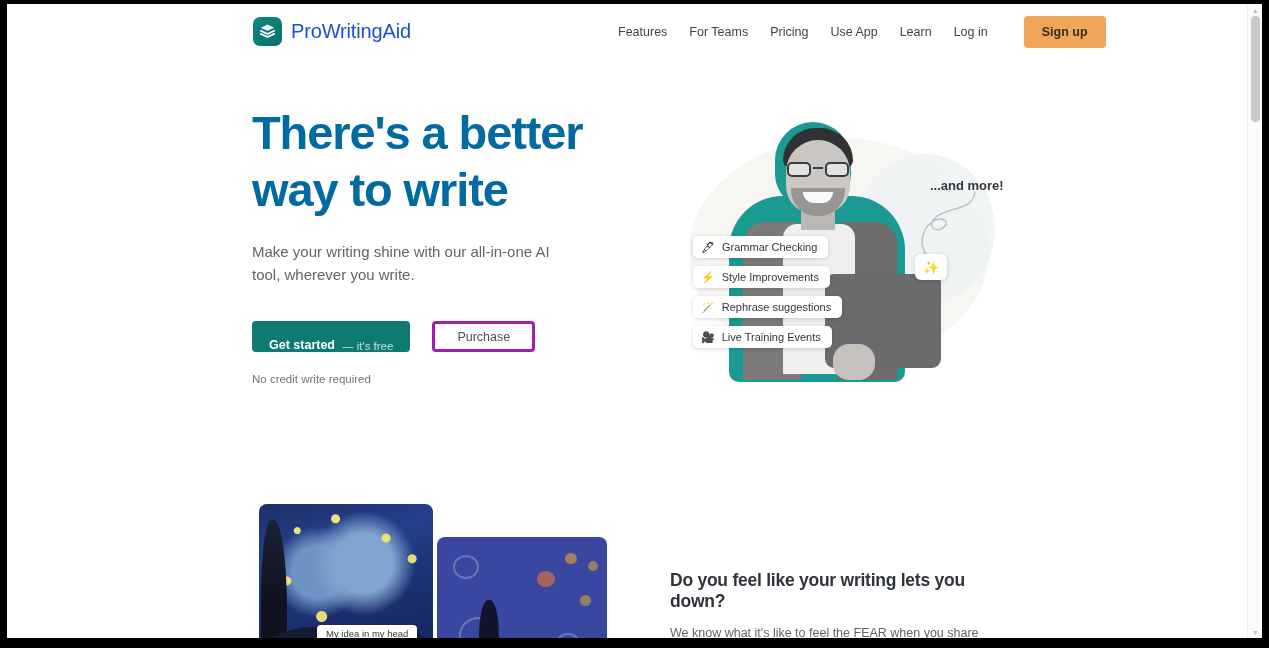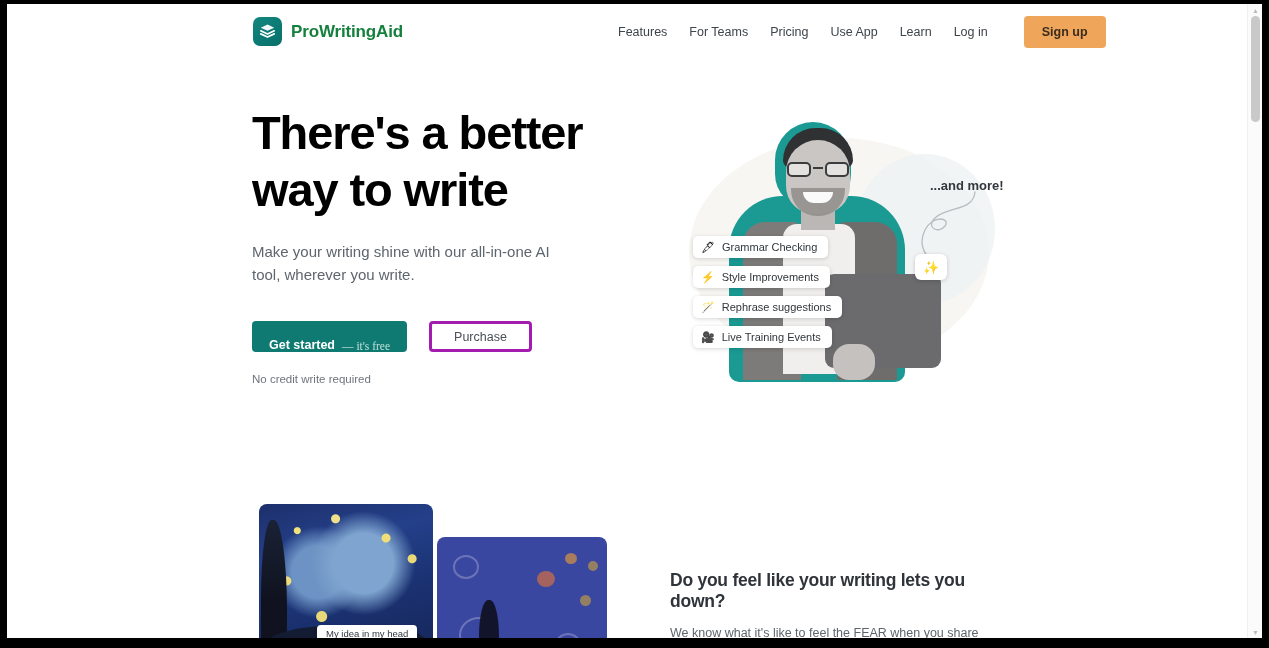"ProWritingAid" #brand-name { color: #15803d -> #1d4ed8; font-size: 17px -> 20px; font-weight: bold -> normal }
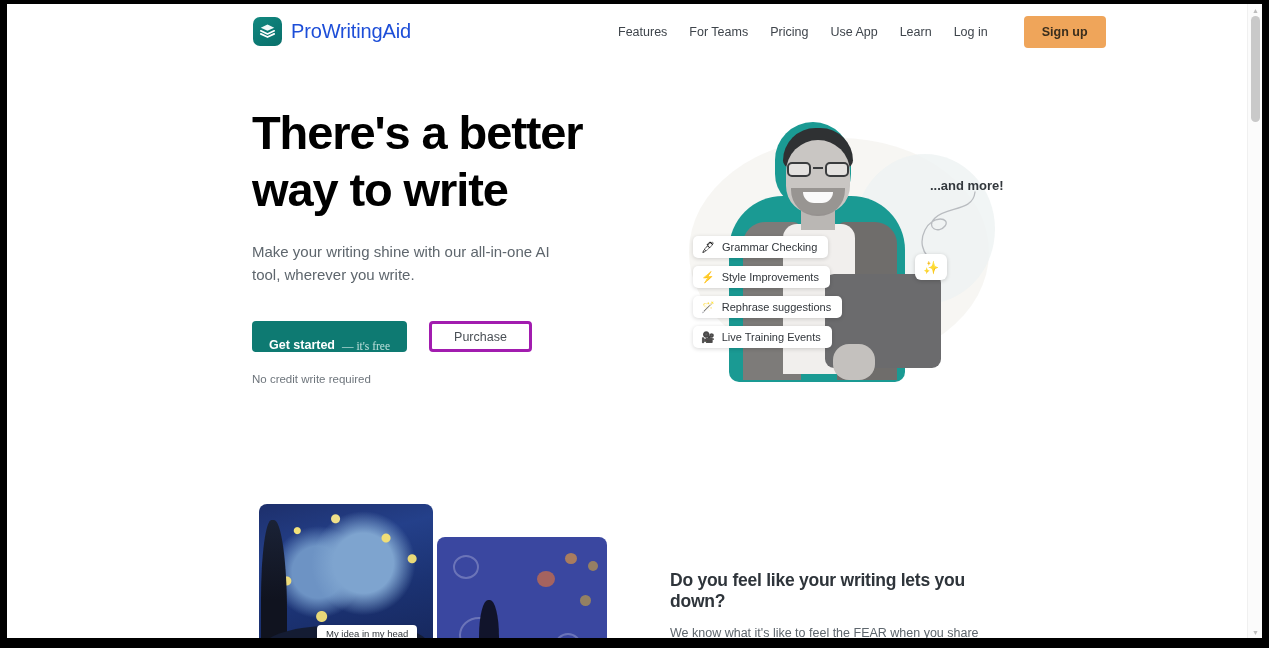"There's a better way to" #hero-title { color: #000000 -> #0369a1 }
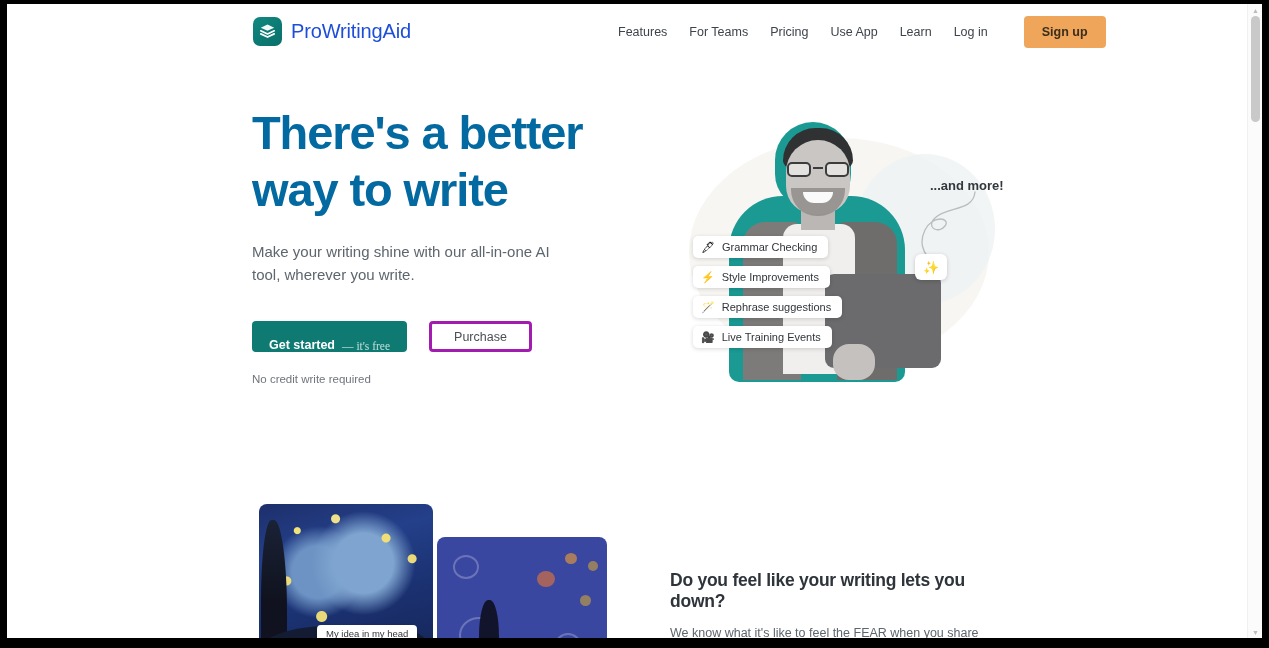"— it's free" #get-started-note { font-family: Liberation Serif, serif -> none }
